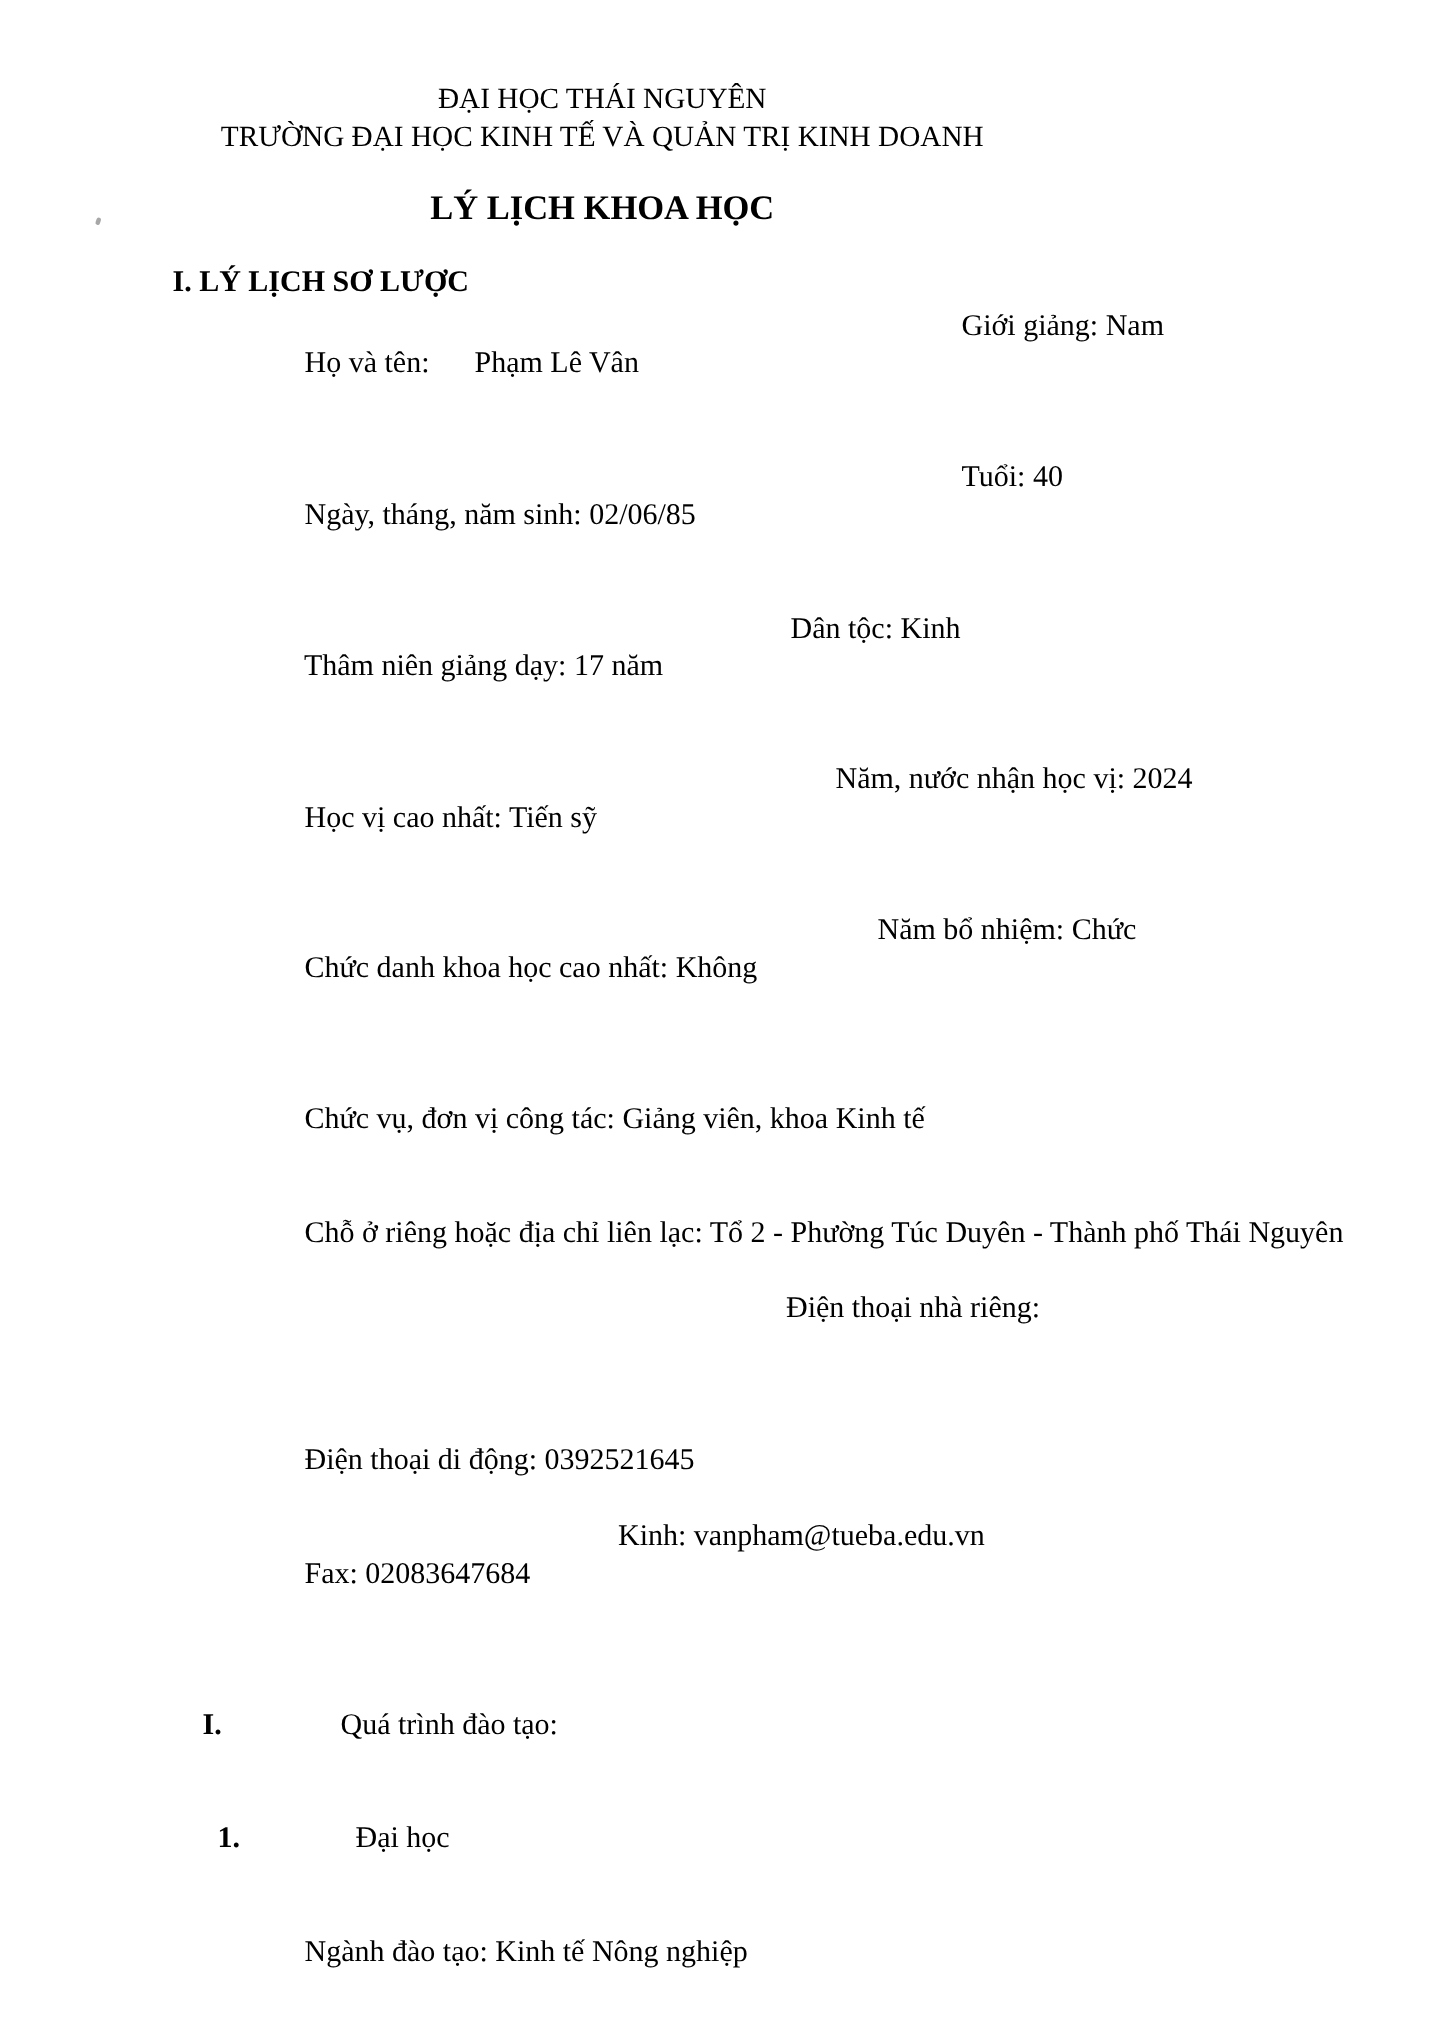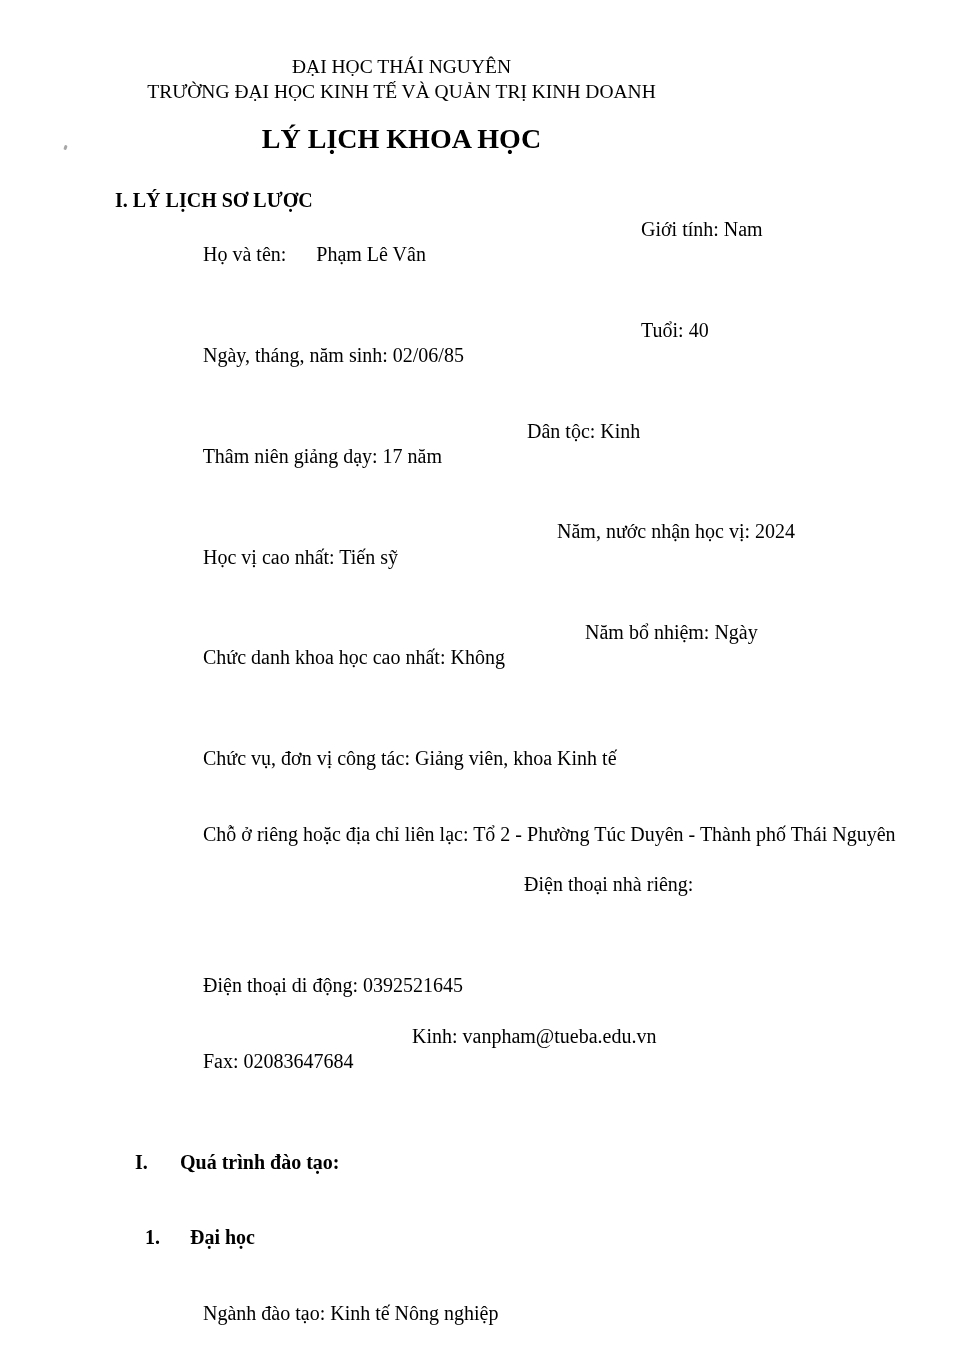"LÝ LỊCH KHOA HỌC" .doc-title { font-size: 28px -> 23px }
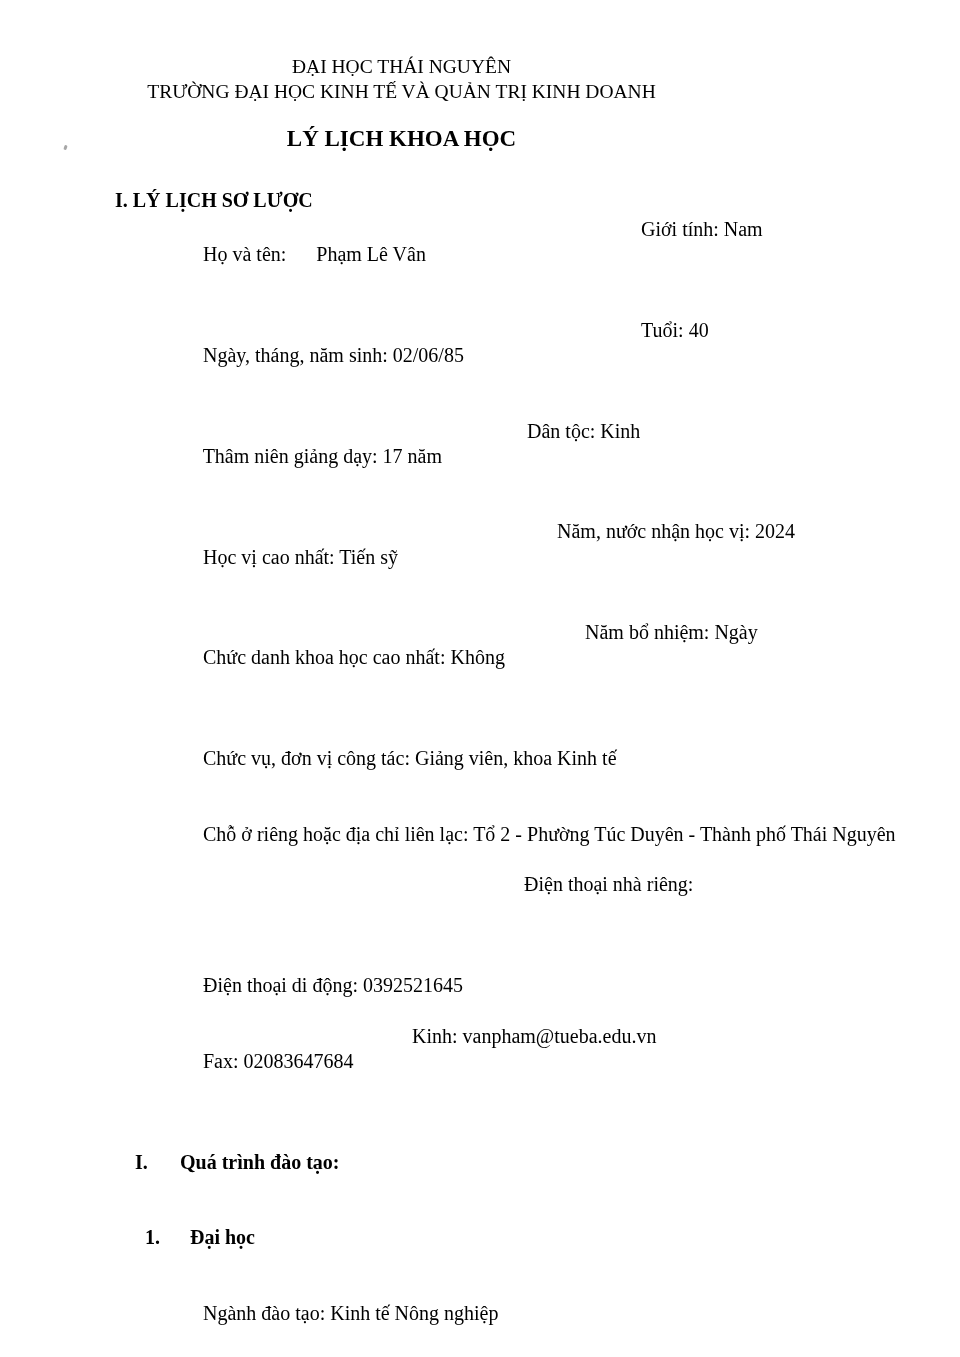"I. LÝ LỊCH SƠ LƯỢC" .sec-heading { margin-top: 36px -> 24px }
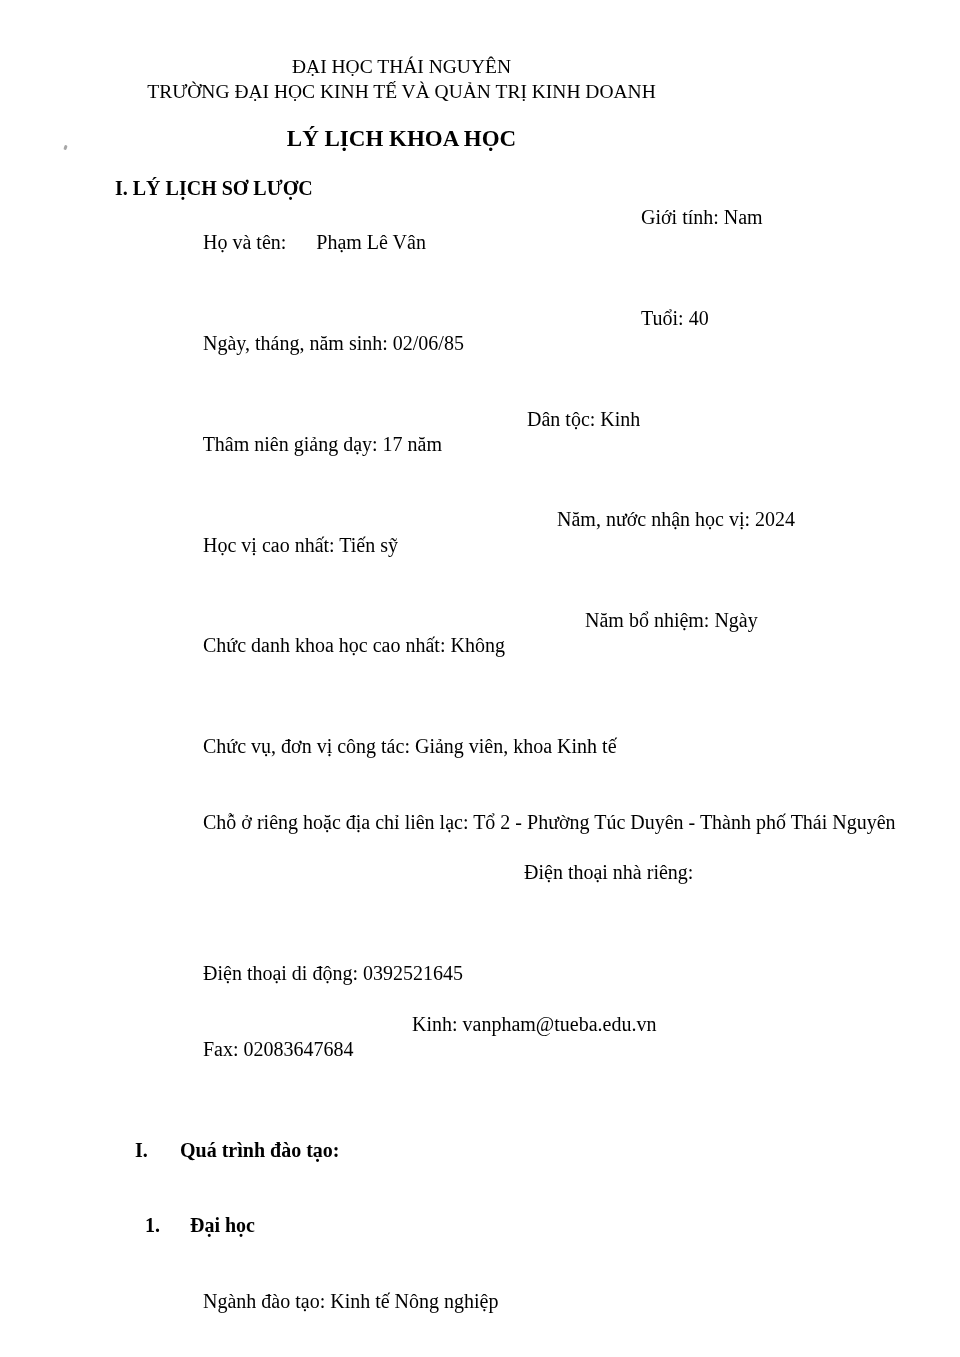"Giới tính: Nam" span.col2 { text: tính -> giảng }
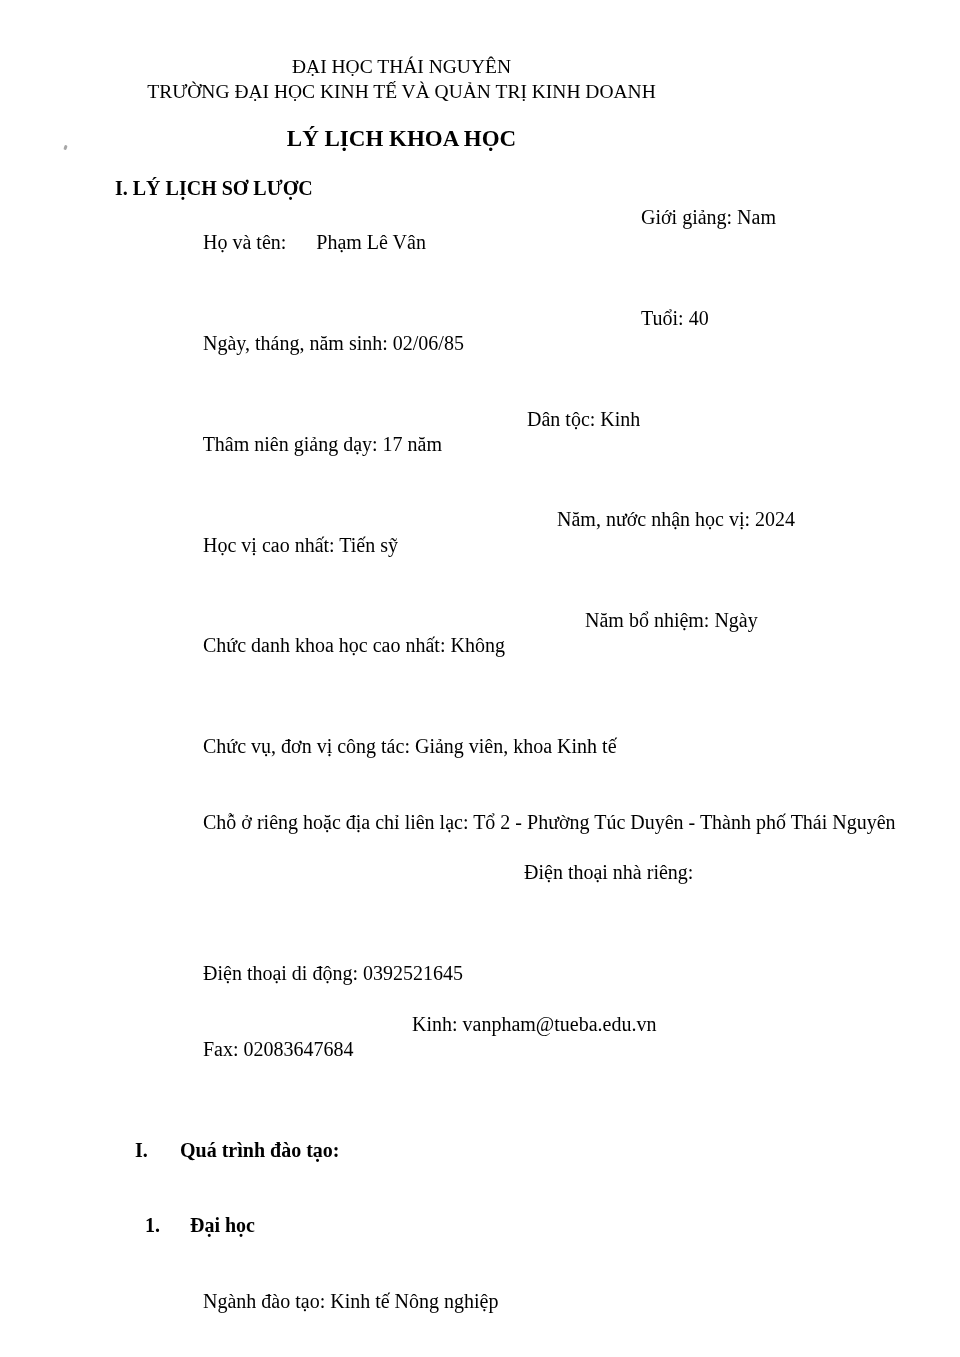"Năm bổ nhiệm: Ngày" span.col2 { text: Ngày -> Chức }
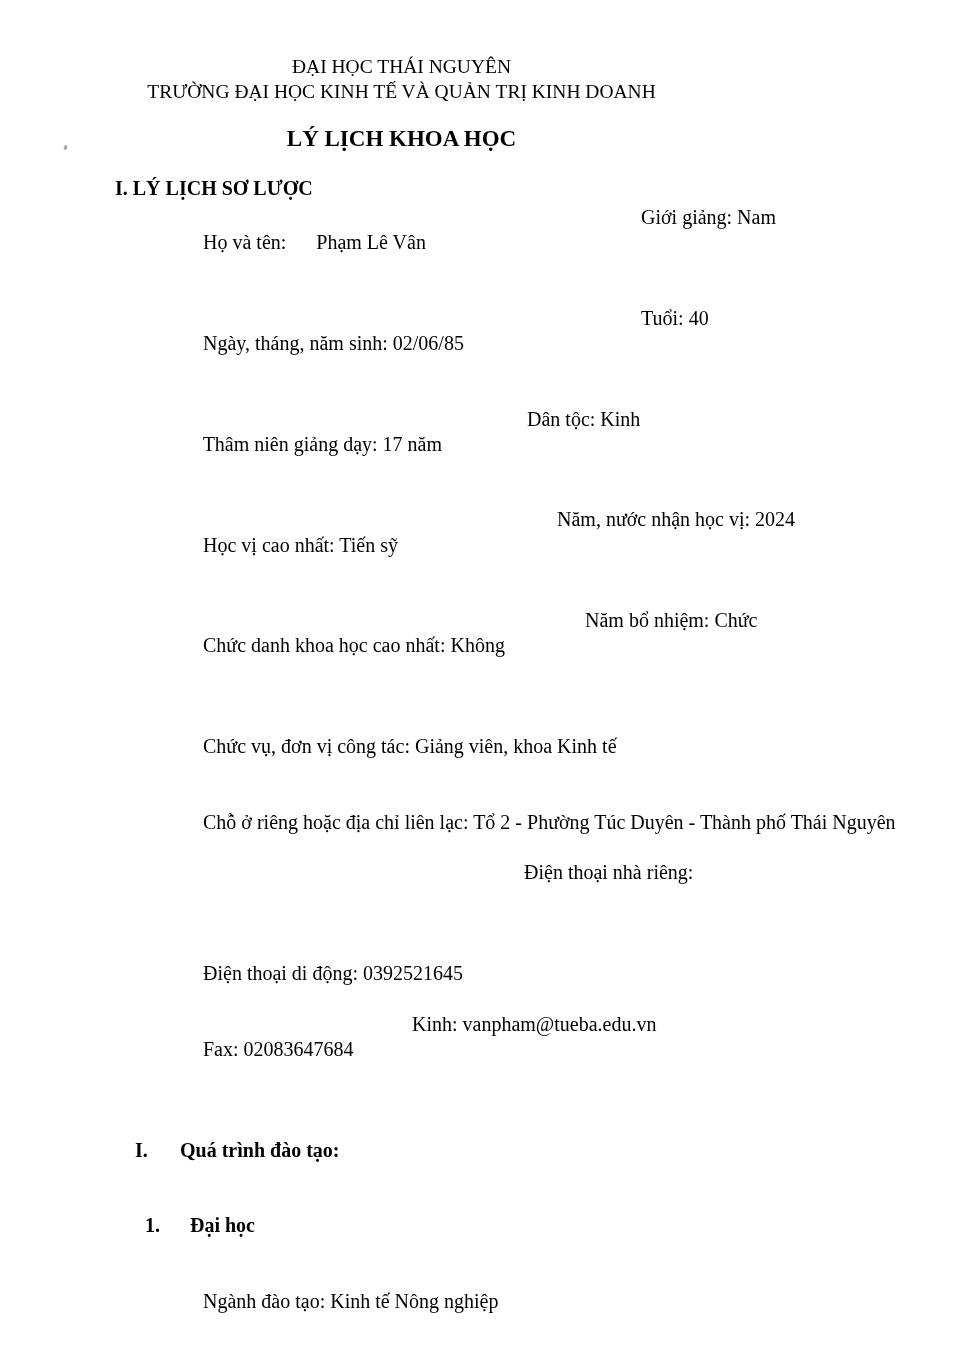"Quá trình đào tạo:" .b { font-weight: bold -> normal; margin-left: none -> 47px }
